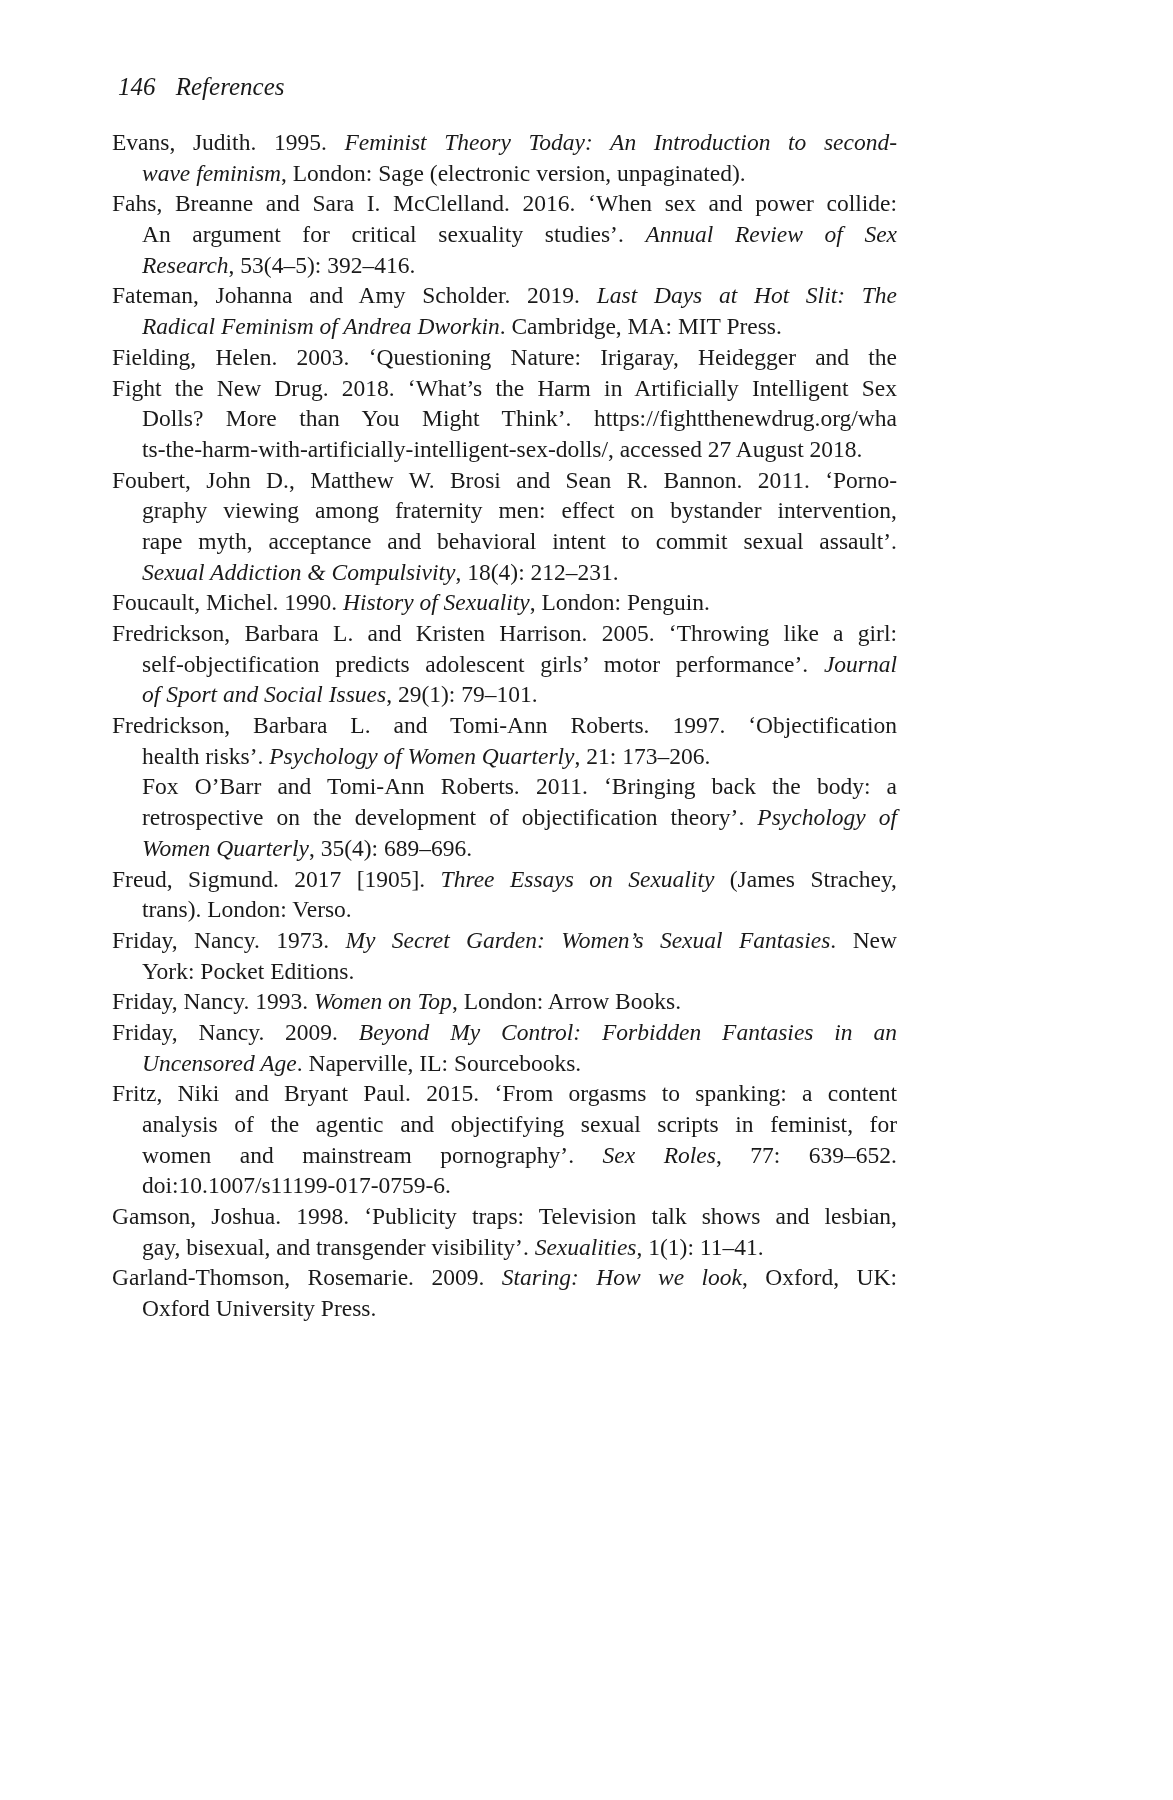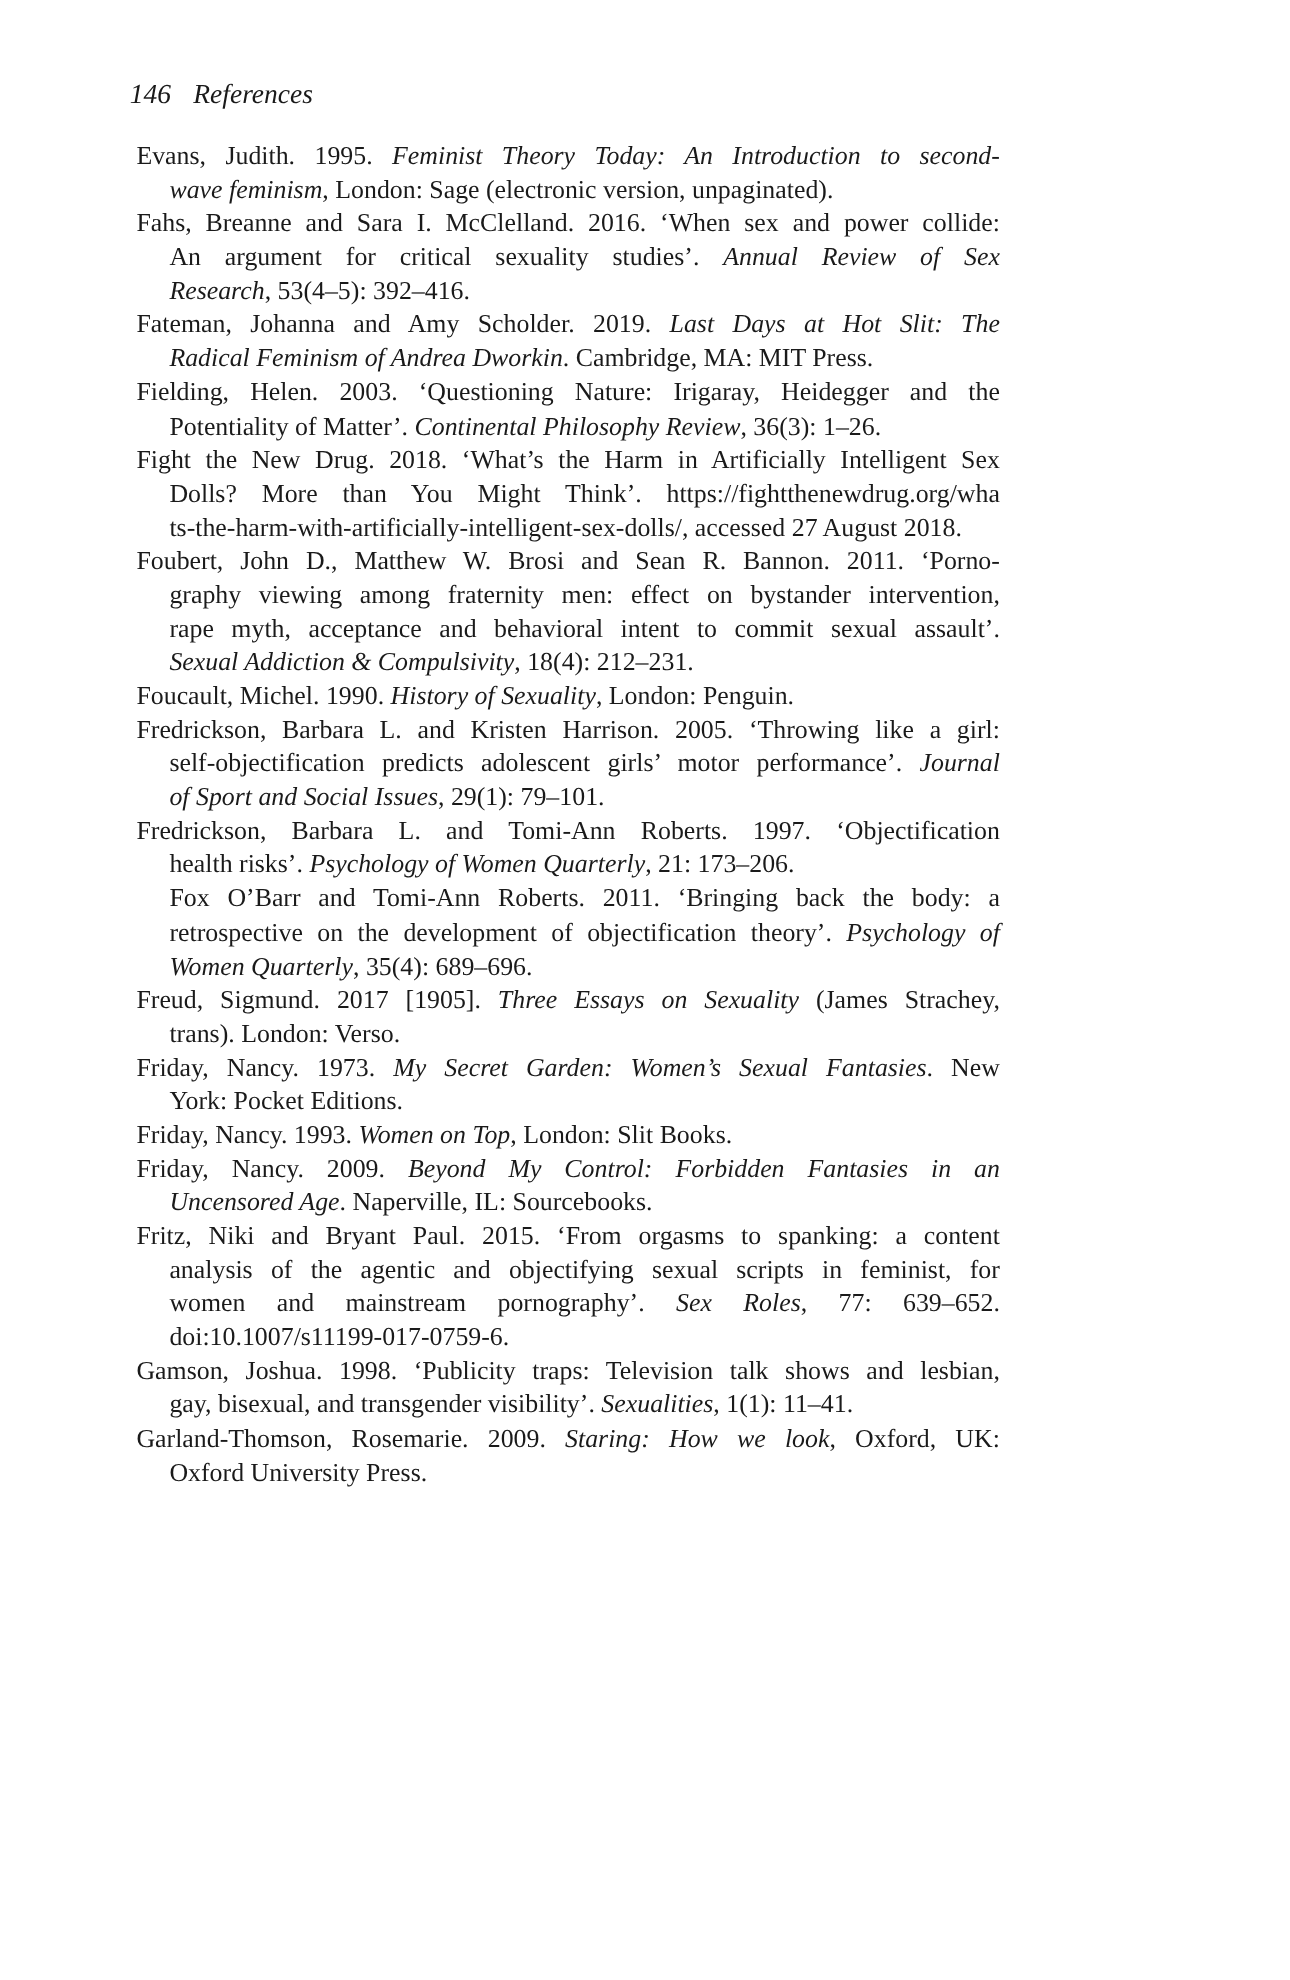"Evans, Judith. 1995. Feminist Theory" .refs { left: 124px -> 112px }
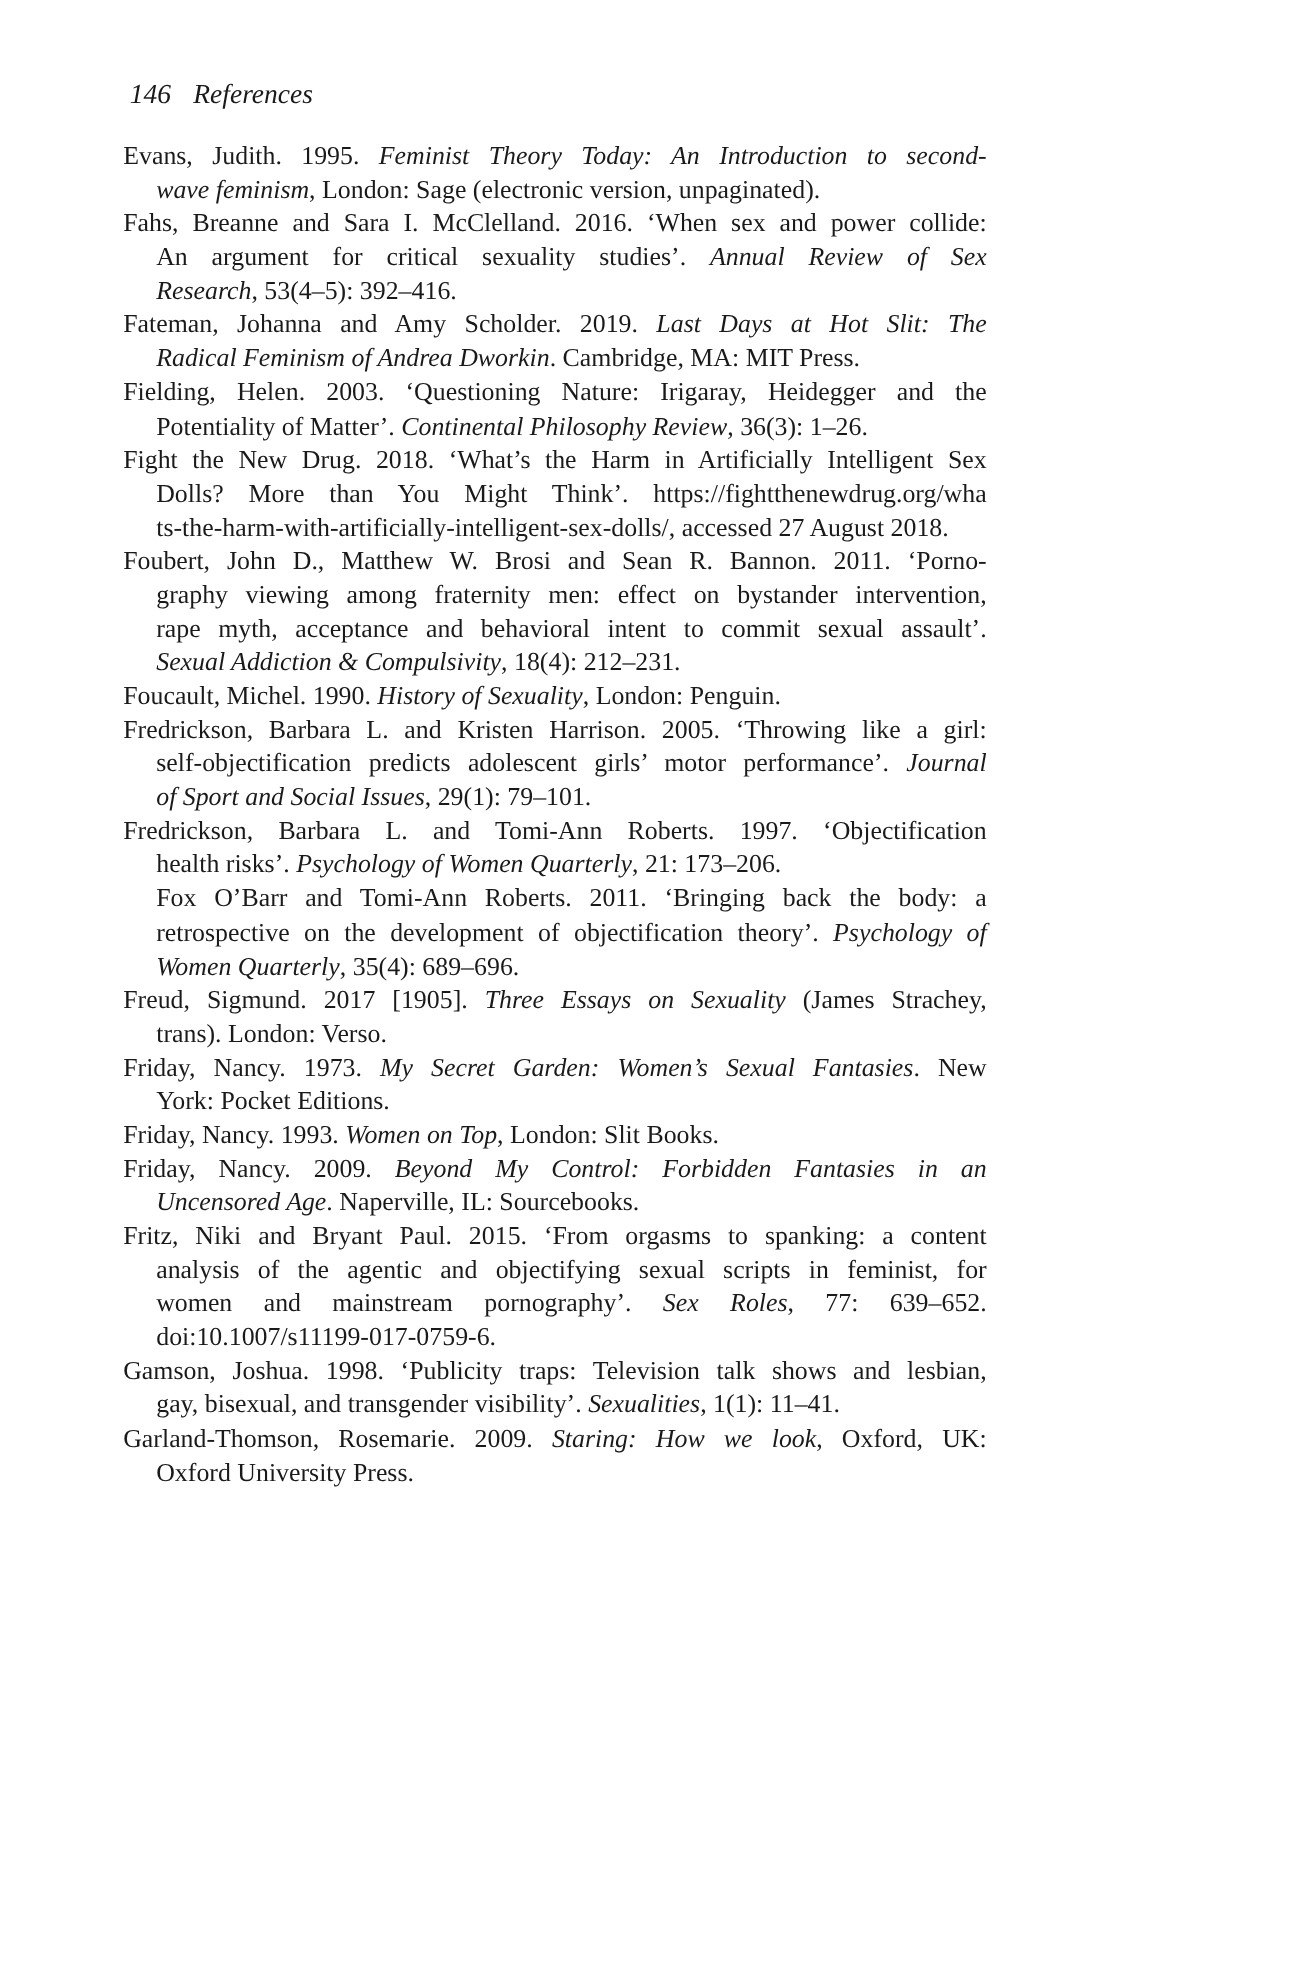"Potentiality of Matter’. Continental" span.line { html: <span><span>Potentiality of Matter’. </span><span>Continental Philosophy Review</span><span>, 36(3): 1–26.</span></span> -> none }
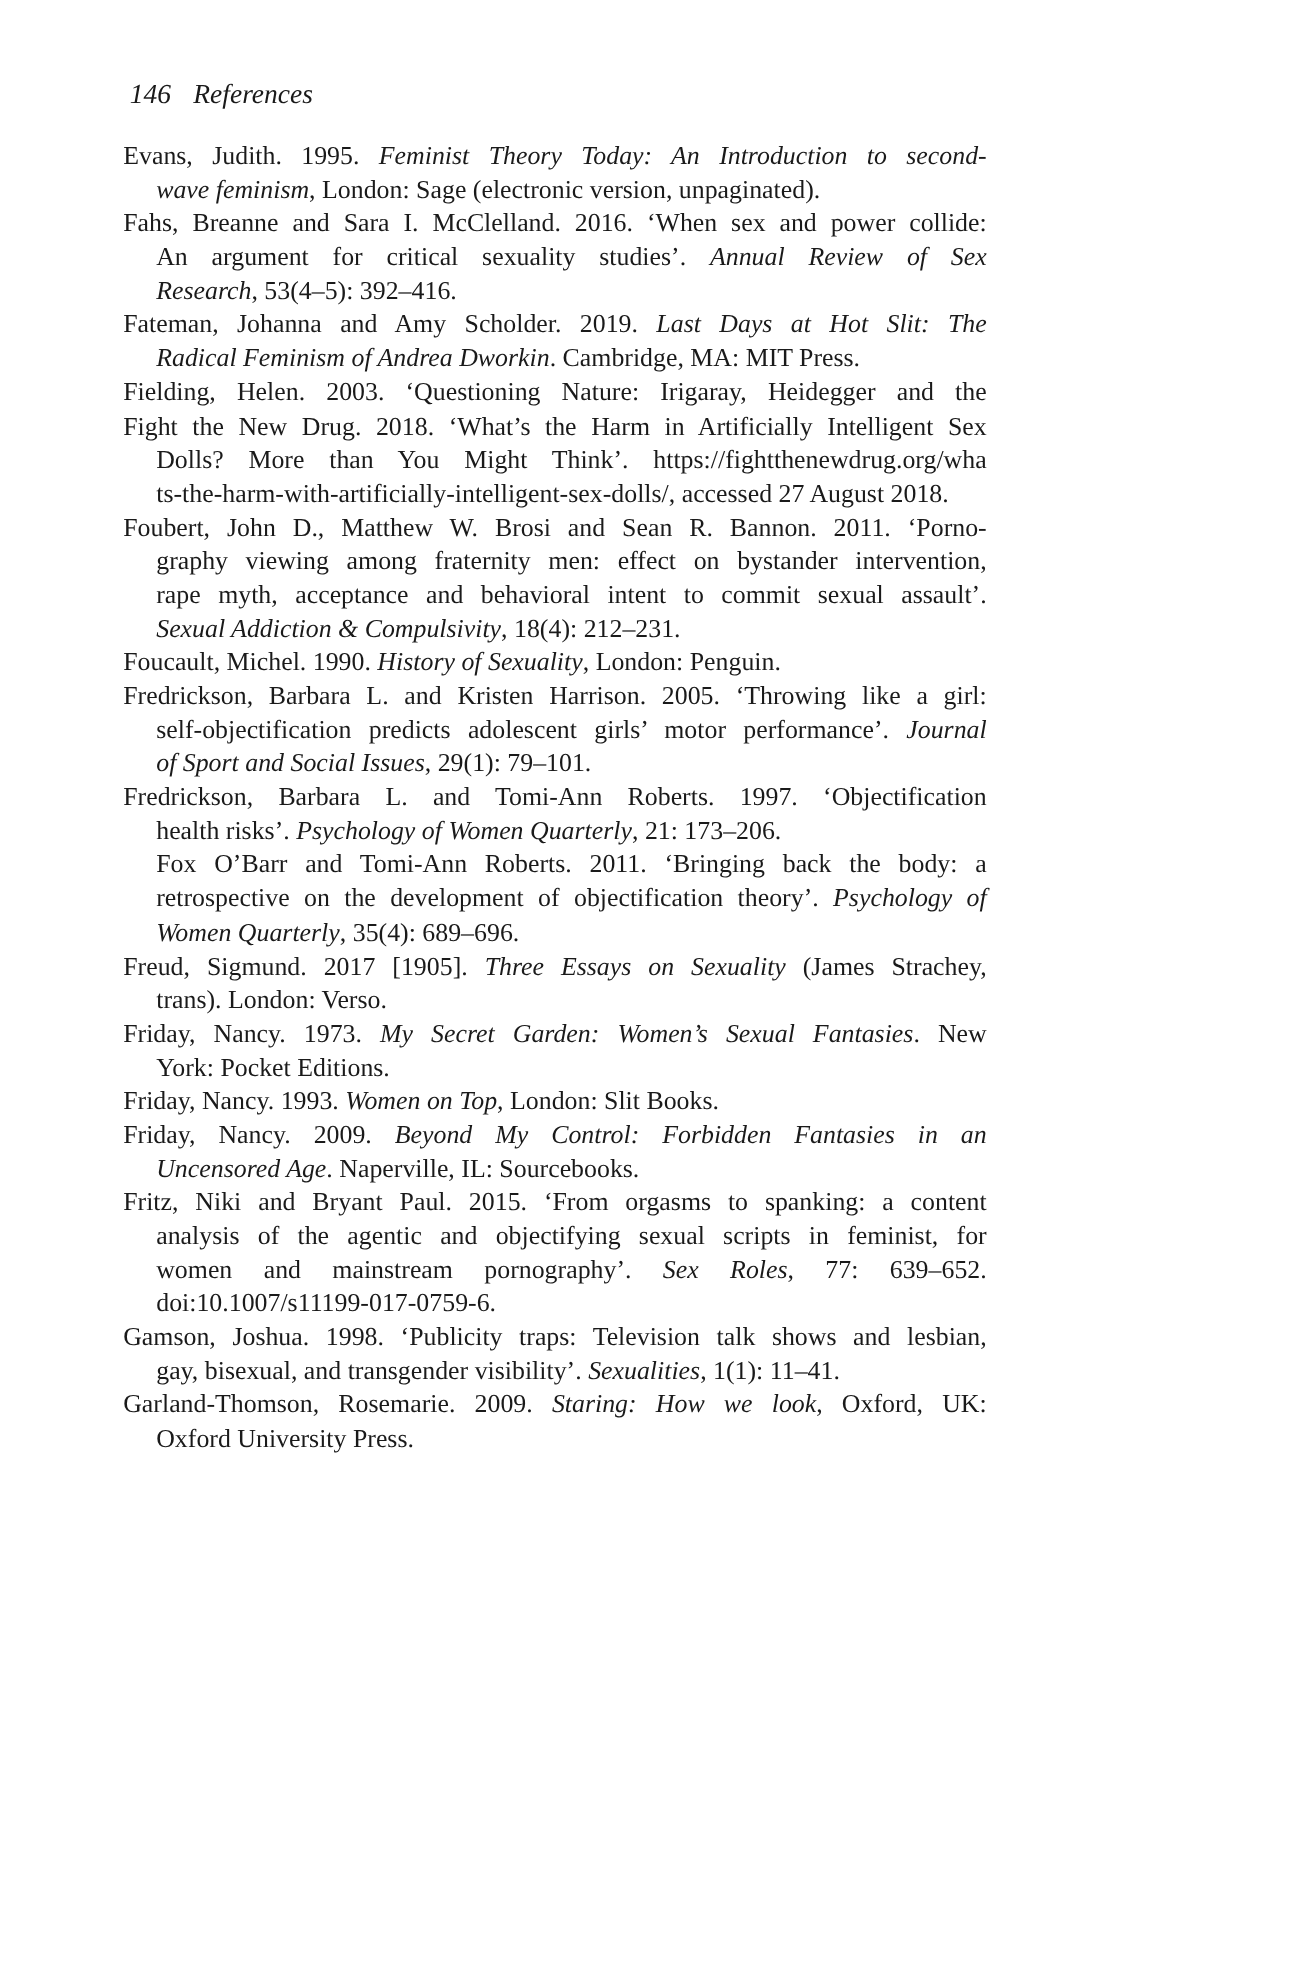", London: Slit Books." span { text: Slit -> Arrow }
